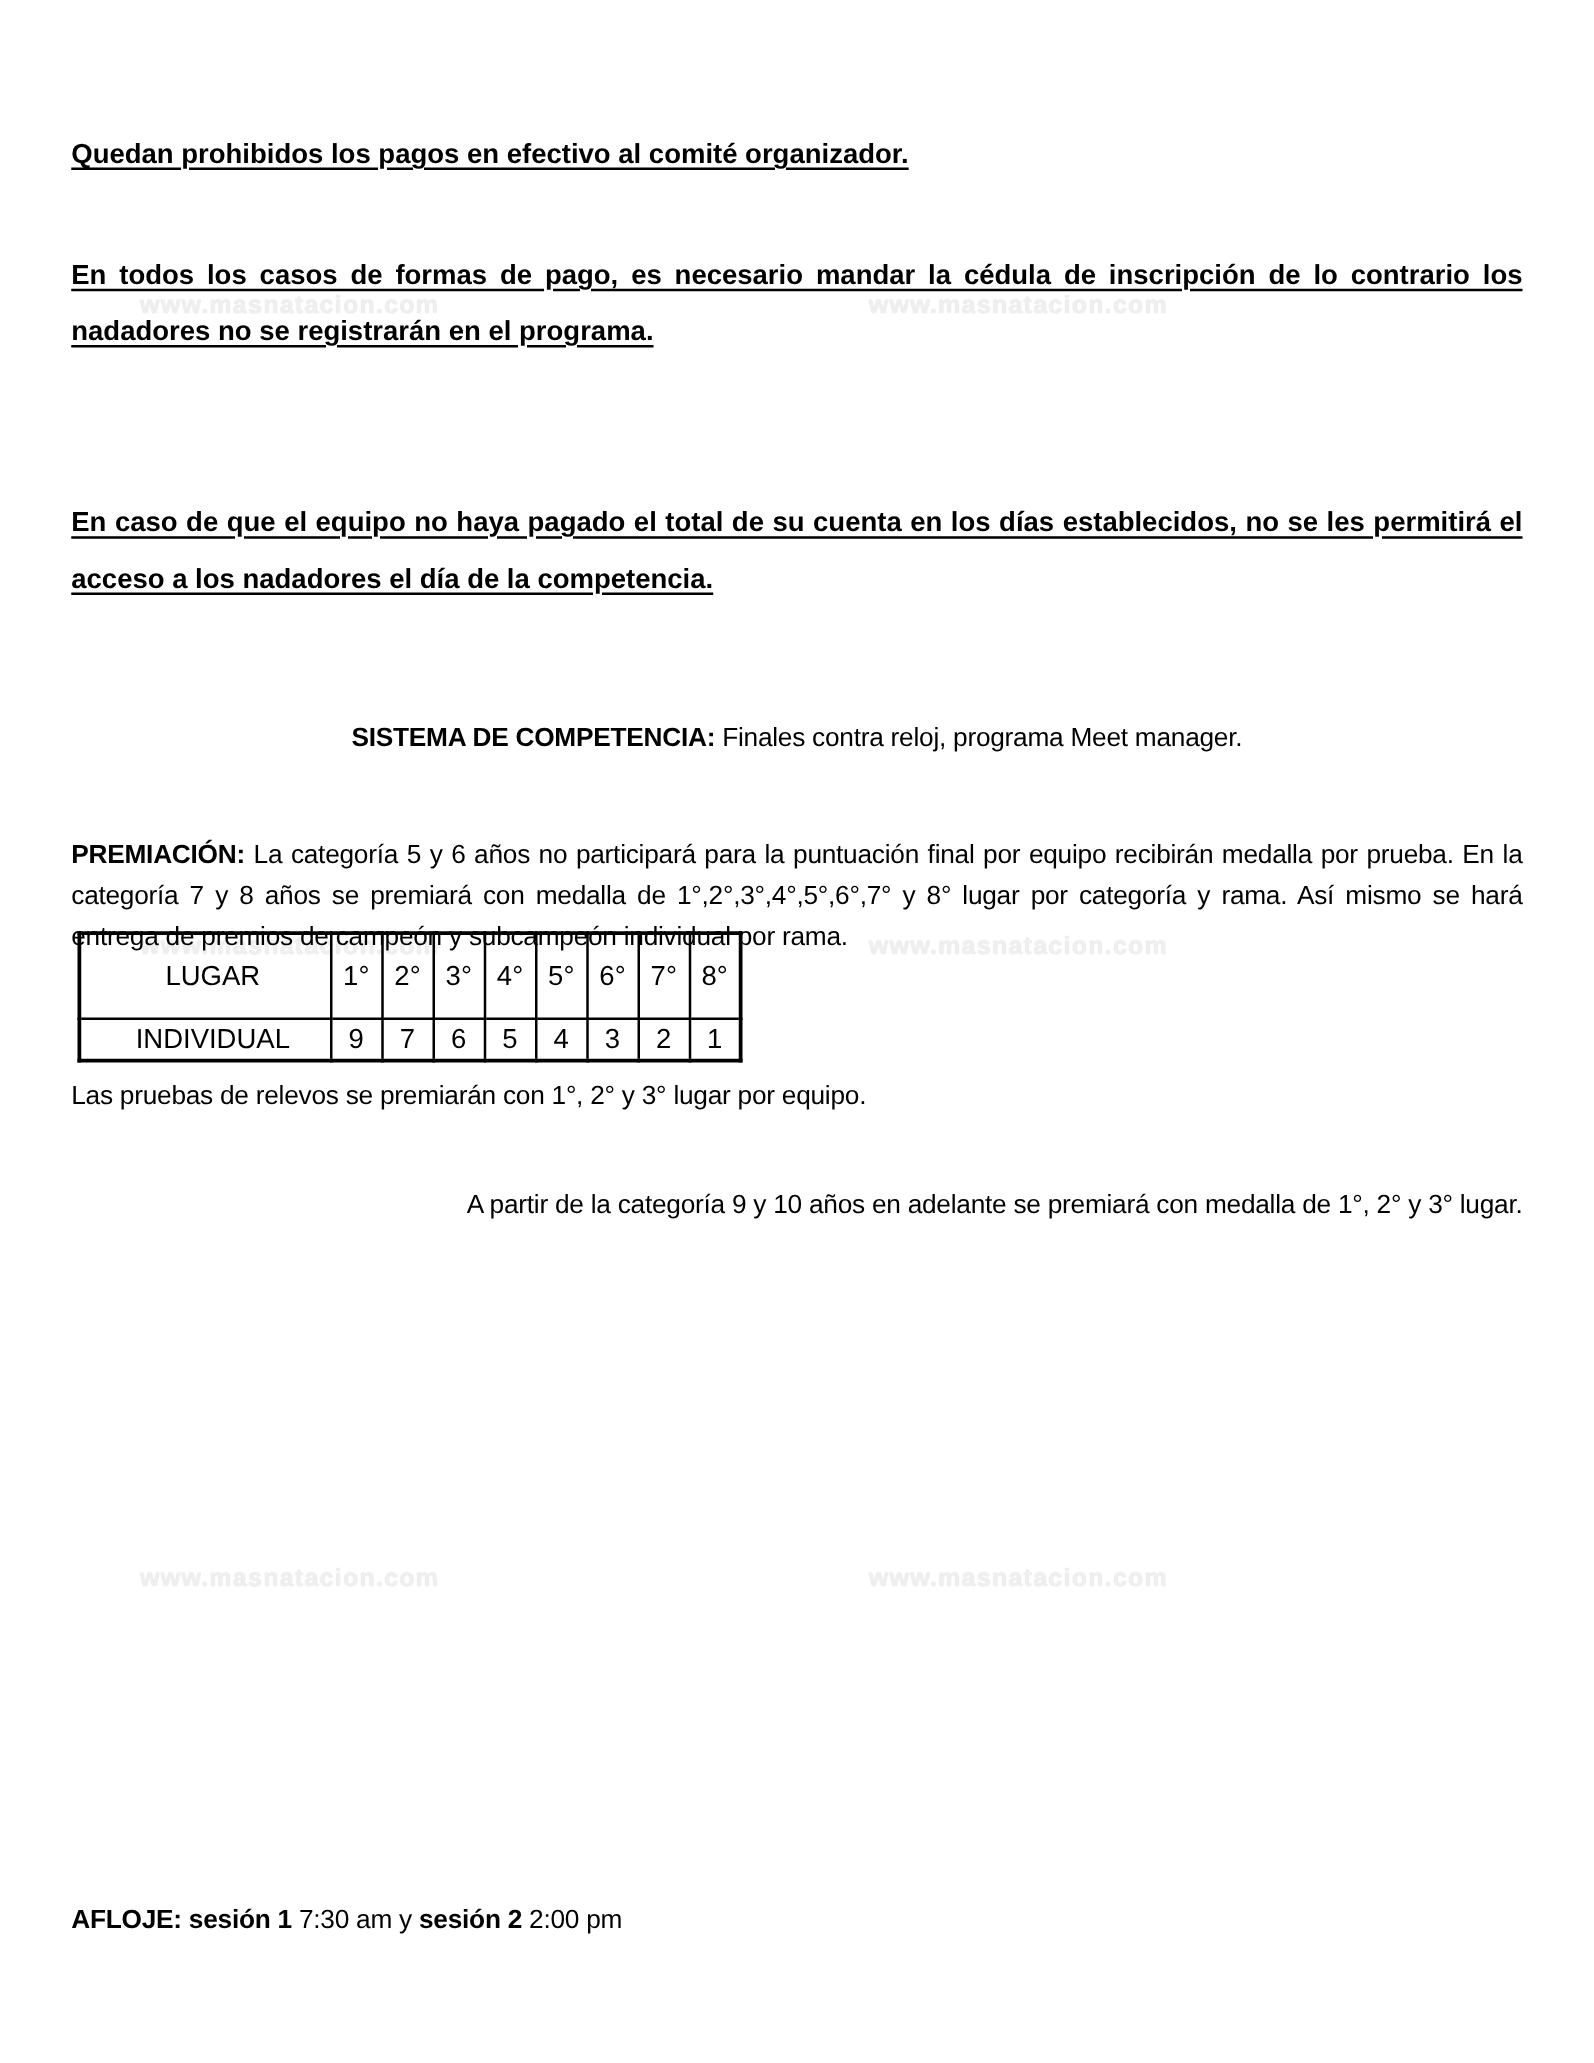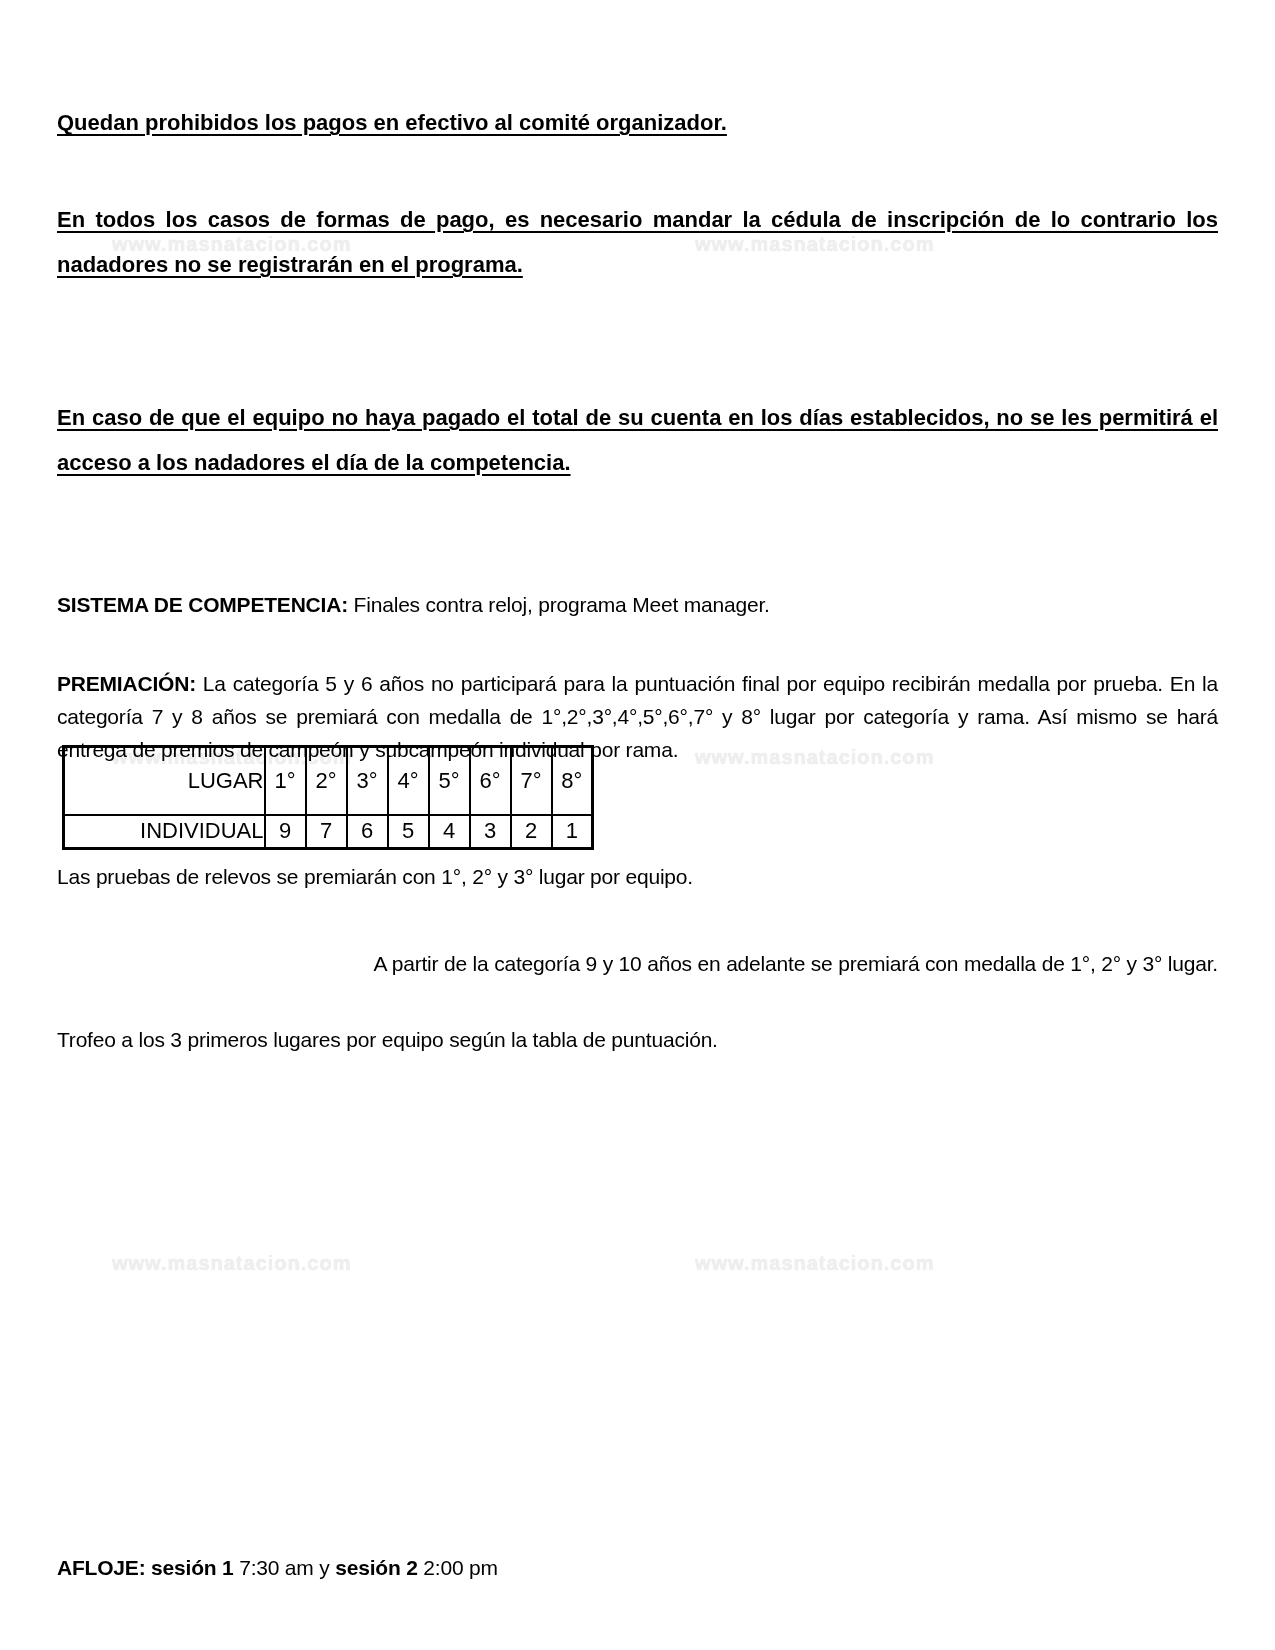"SISTEMA DE COMPETENCIA: Finales contra" p.blk { text-align: none -> center; top: 364px -> 350px }
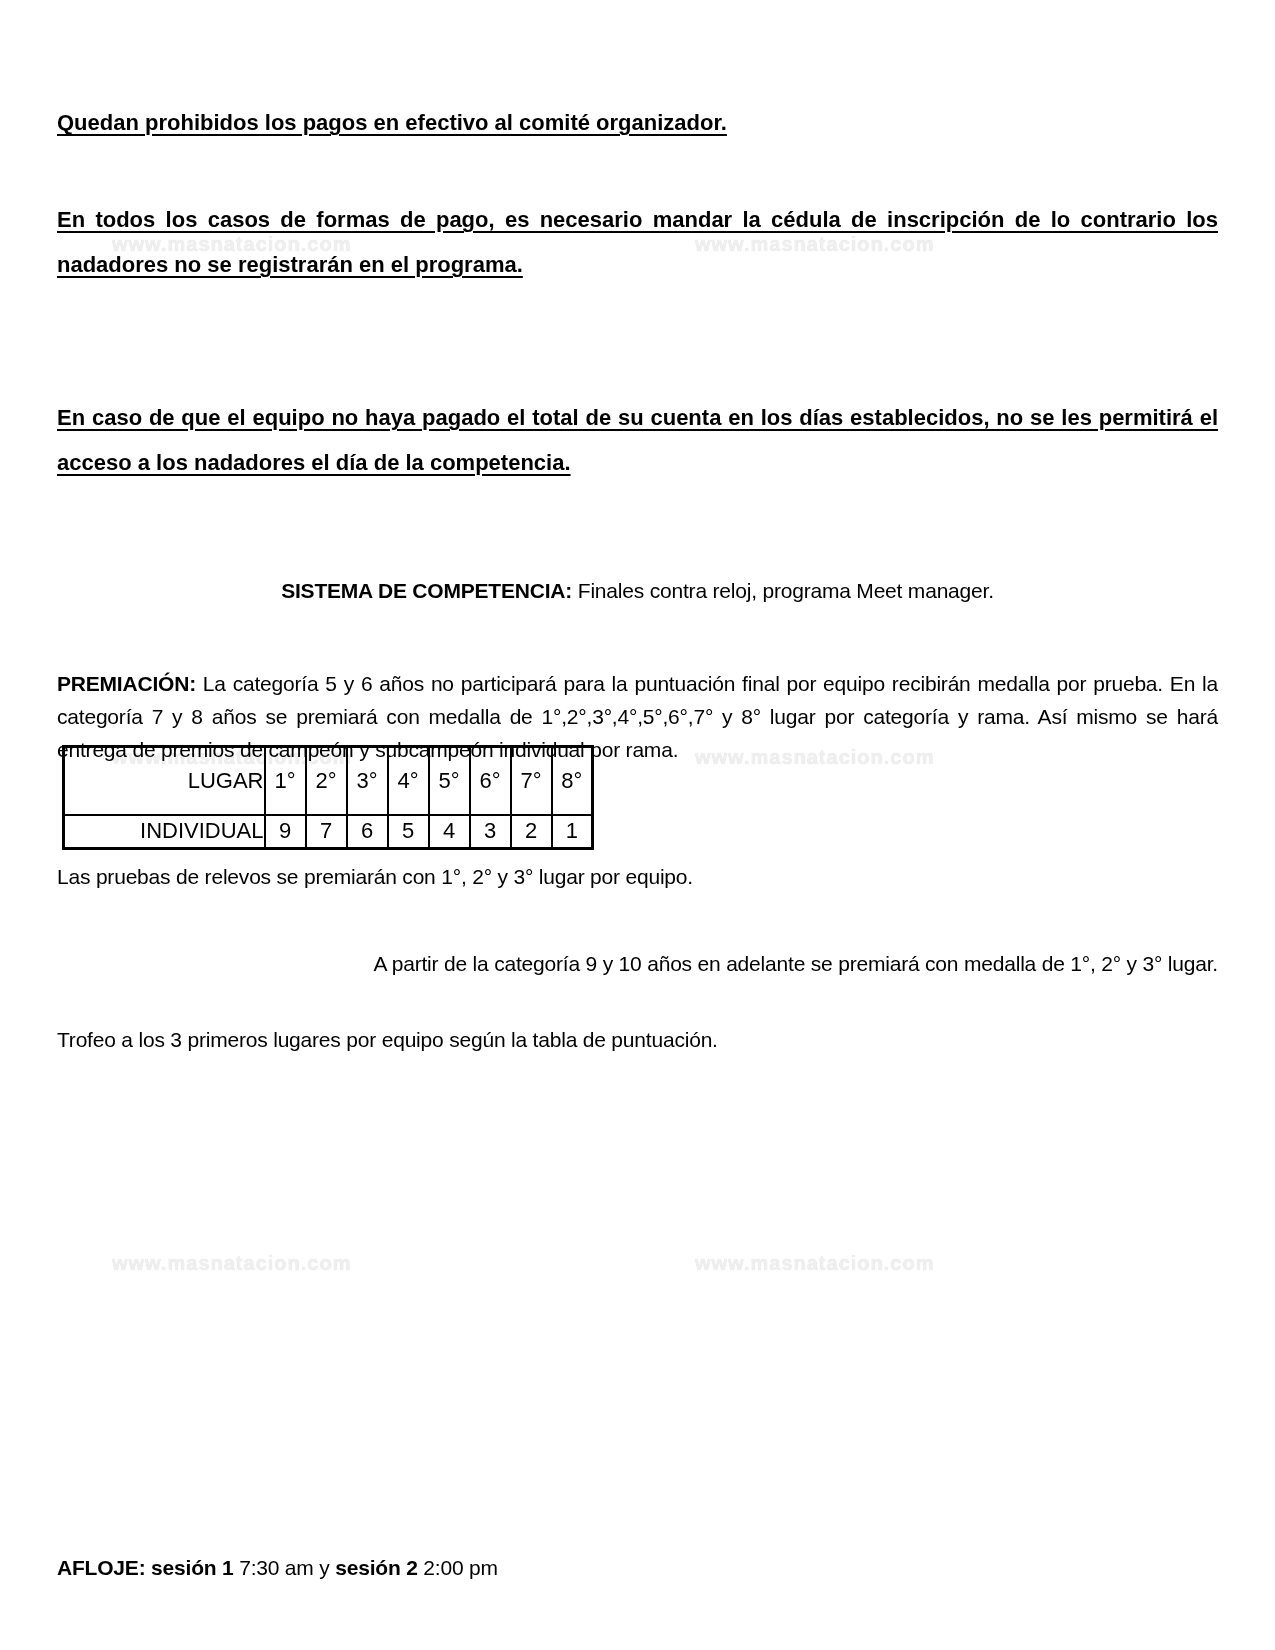"LUGAR" table.punt td.label-cell { text-align: right -> center }
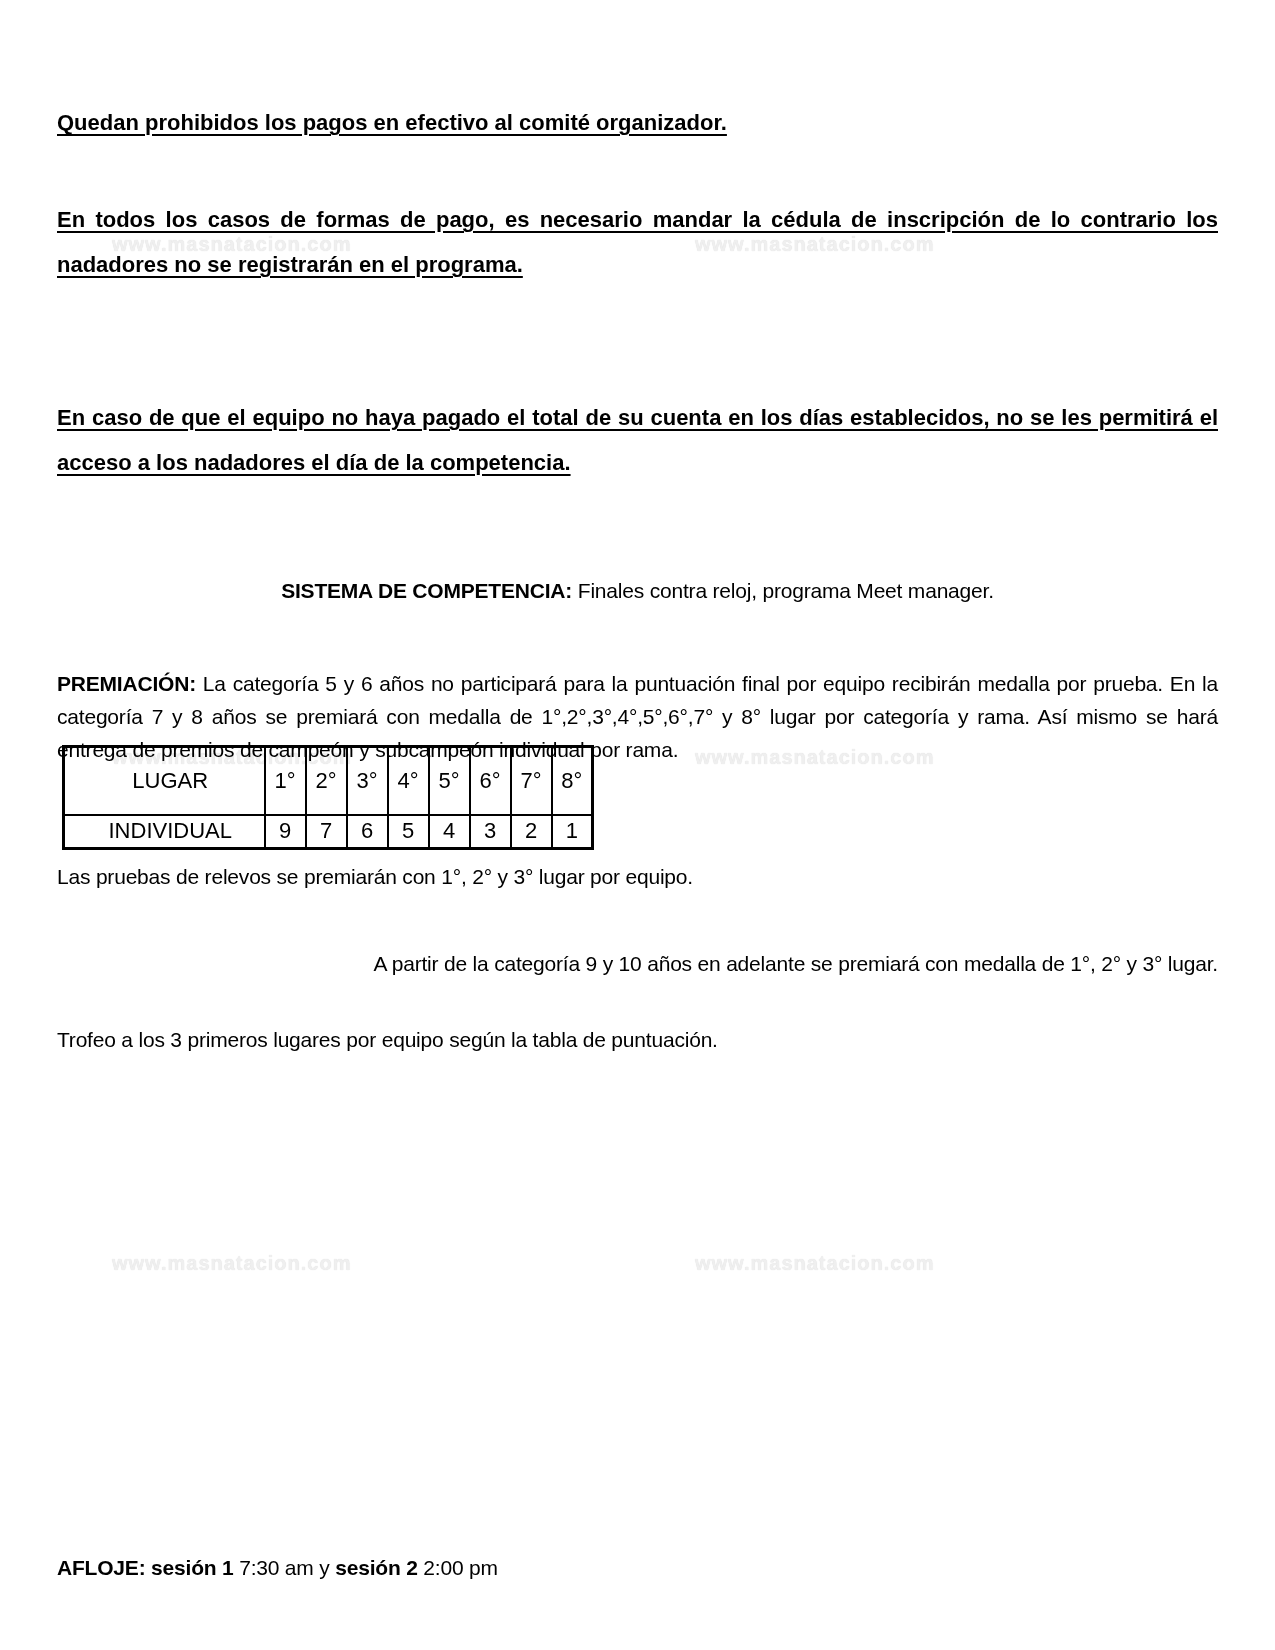"Trofeo a los 3 primeros" p.blk { html: <p>Trofeo a los 3 primeros lugares por equipo según la tabla de puntuación.</p> -> none }
